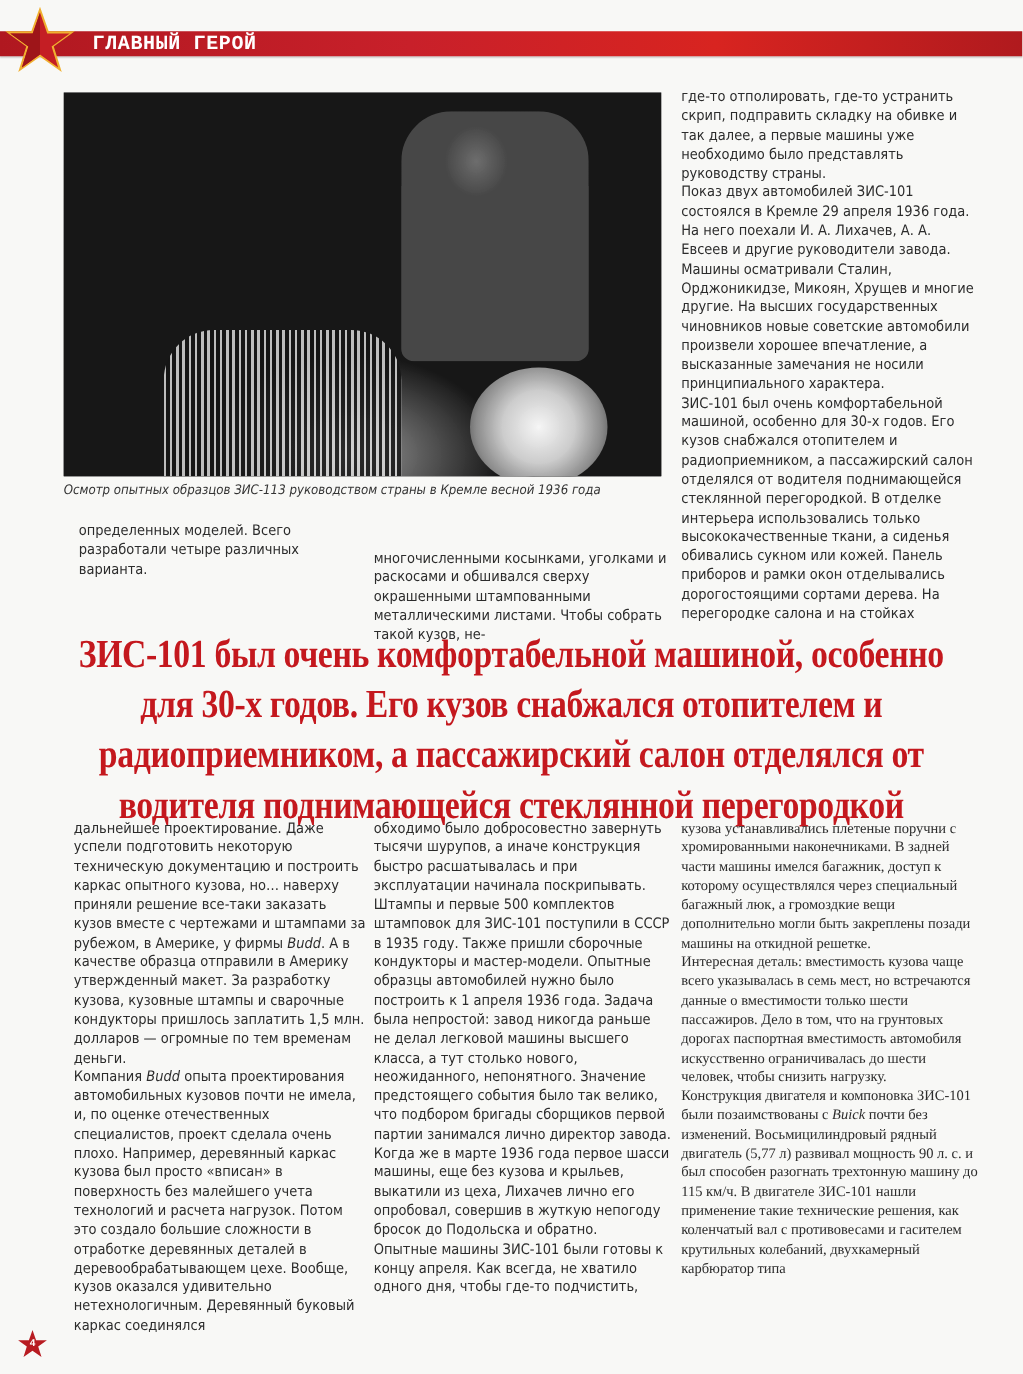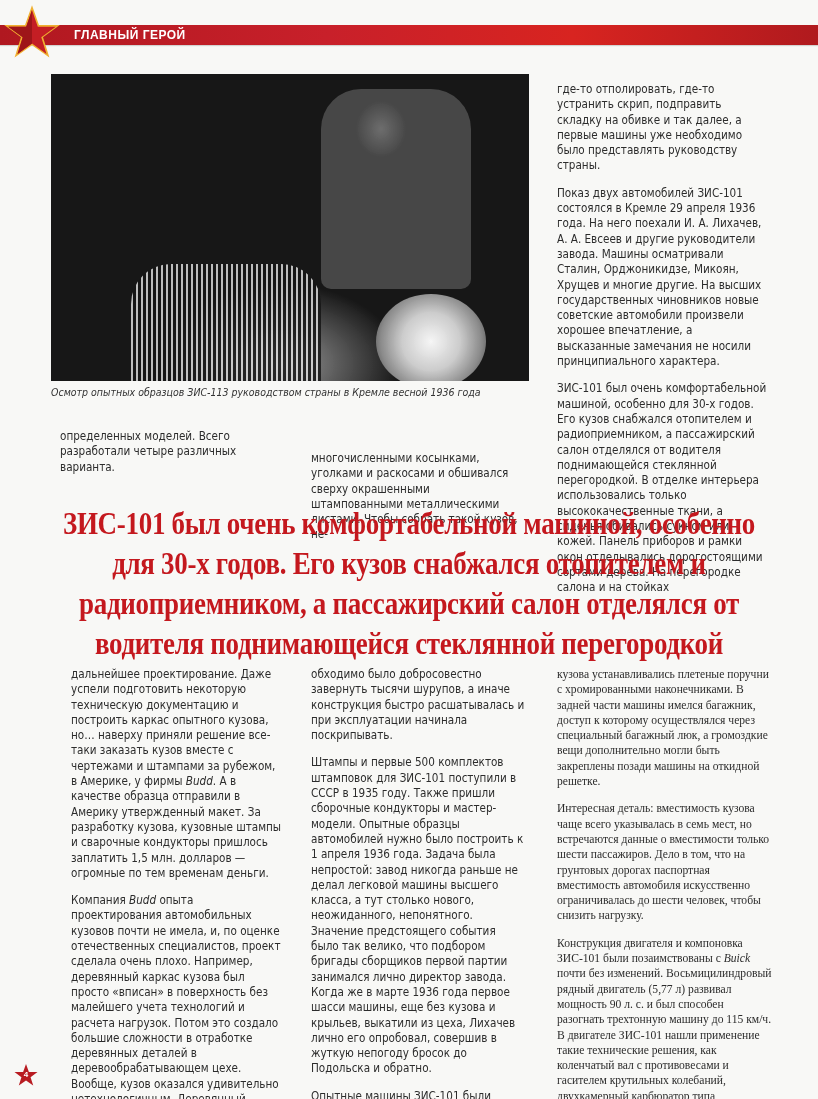"ГЛАВНЫЙ ГЕРОЙ" .header-title { font-family: Liberation Sans, sans-serif -> Liberation Mono, monospace; font-size: 12px -> 16px }
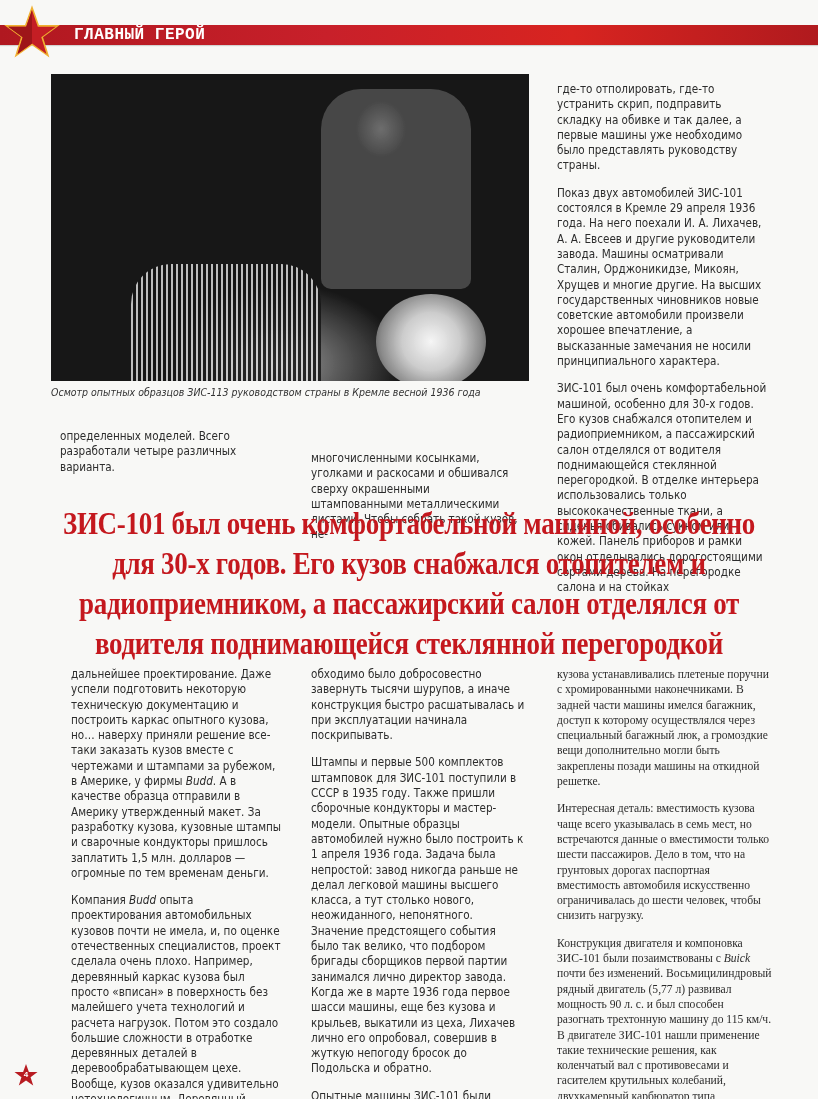"где-то отполировать, где-то устранить" .col p { margin: 12px -> 0 }
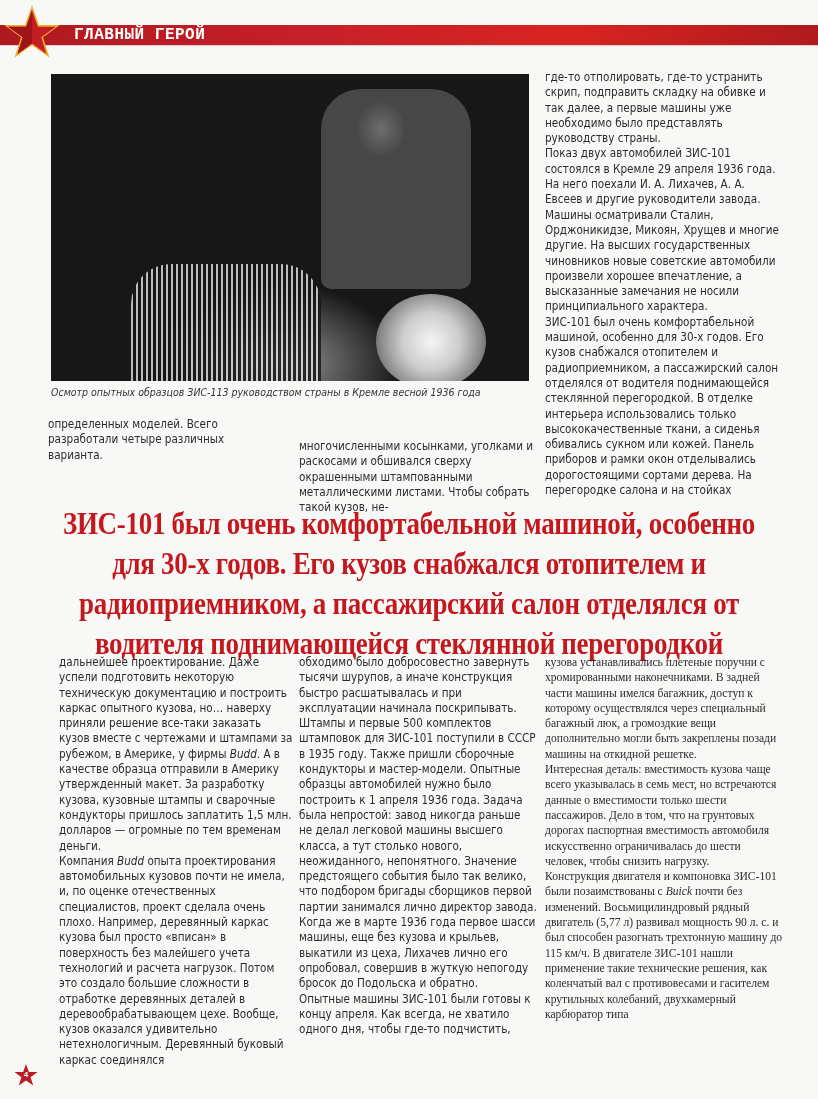"определенных моделей. Всего разработали" div.col { left: 48px -> 63px }
